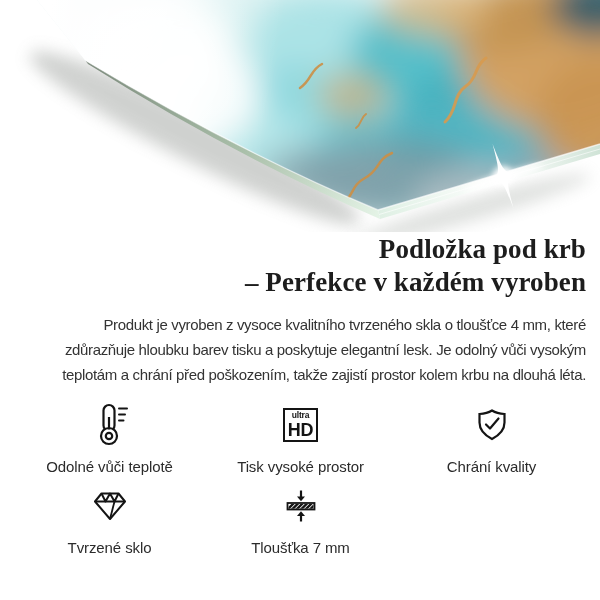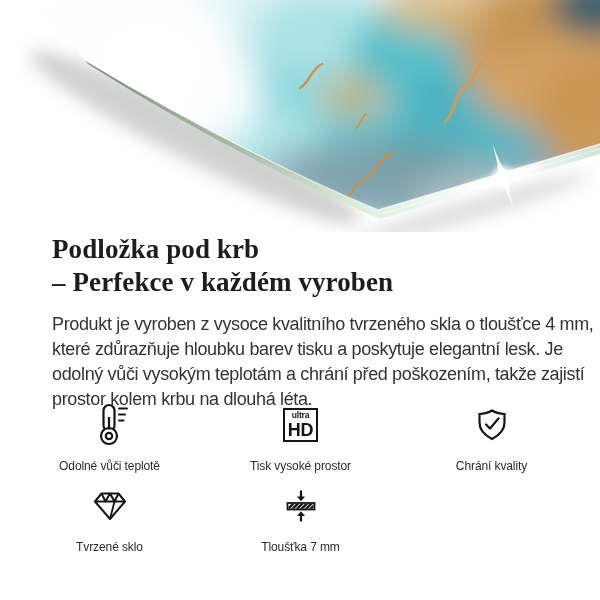"Podložka pod krb" .content { left: 52px -> 41px; text-align: none -> right }
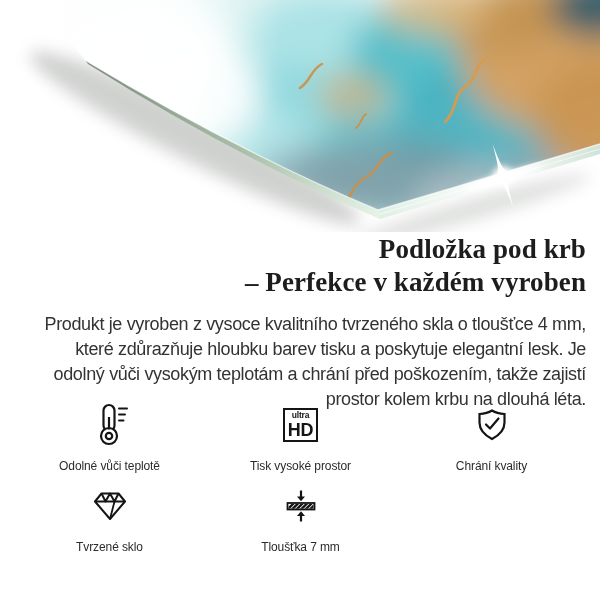"Produkt je vyroben z vysoce" .desc { font-size: 18px -> 15px }
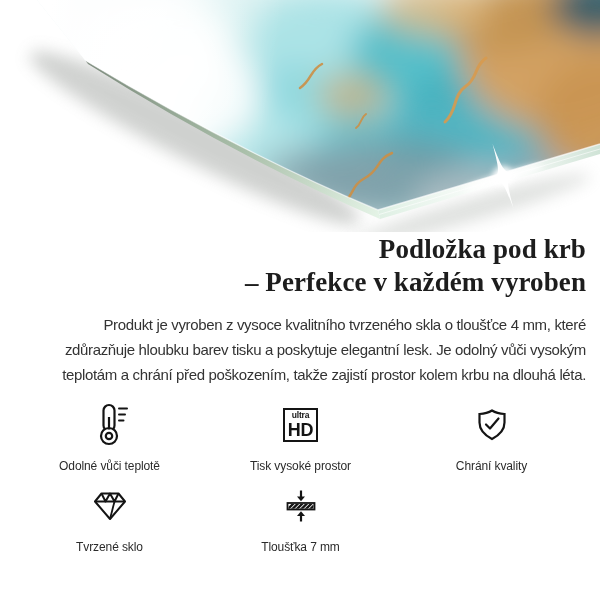"Odolné vůči teplotě" .feature-label { font-size: 12px -> 15px }
